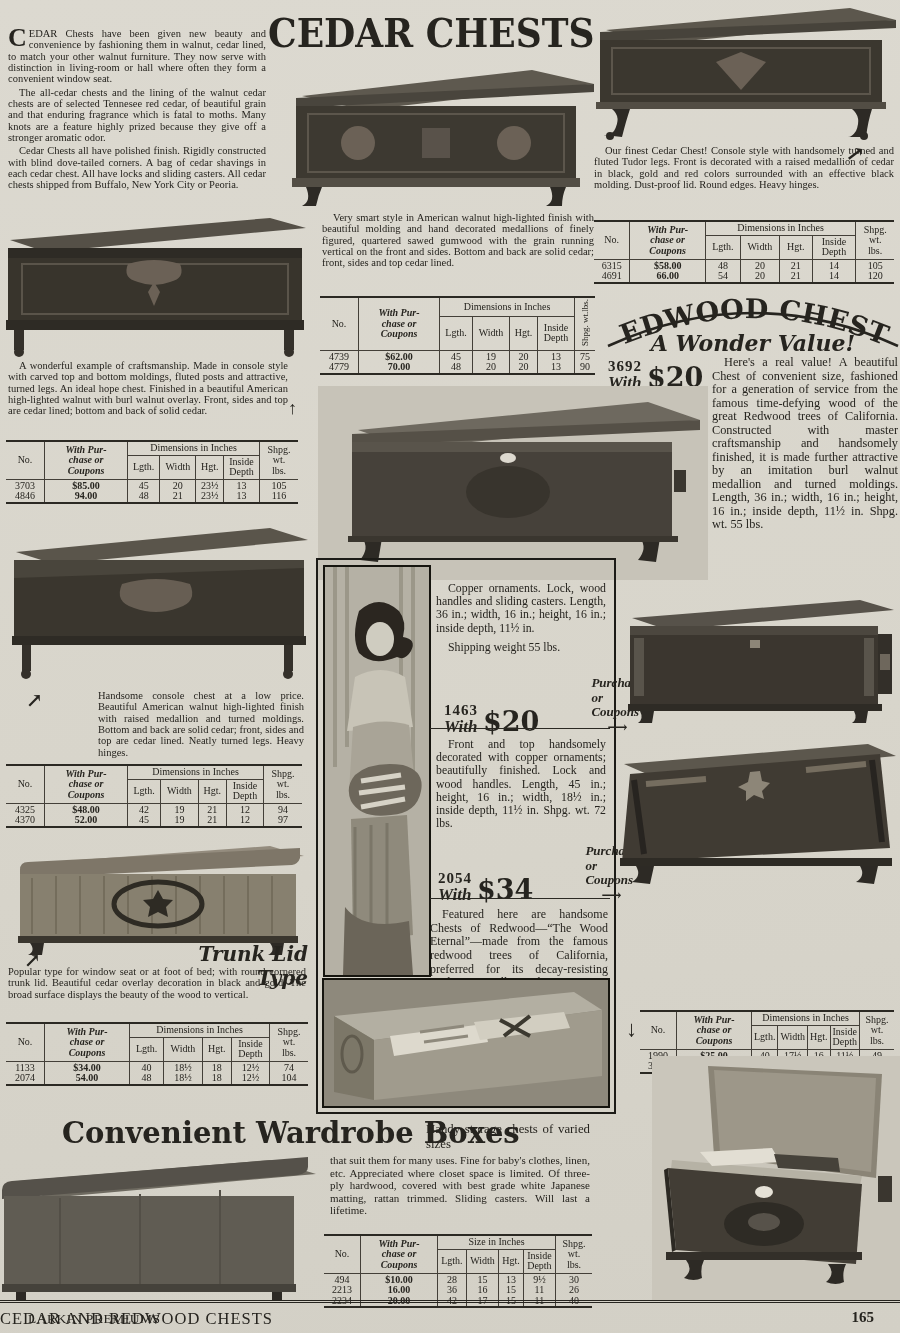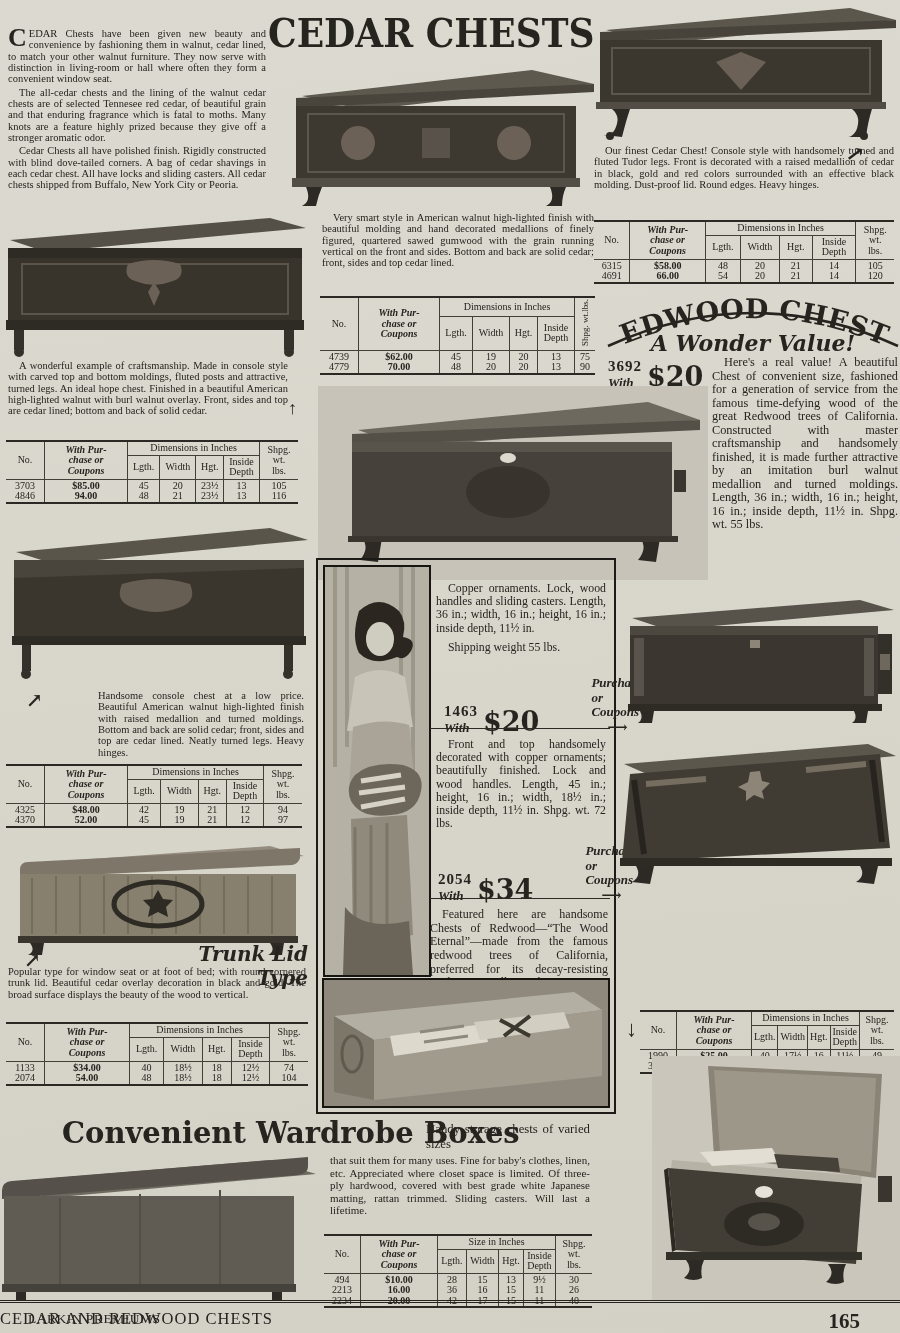"With" .offer .nw .w { font-size: 13px -> 17px }
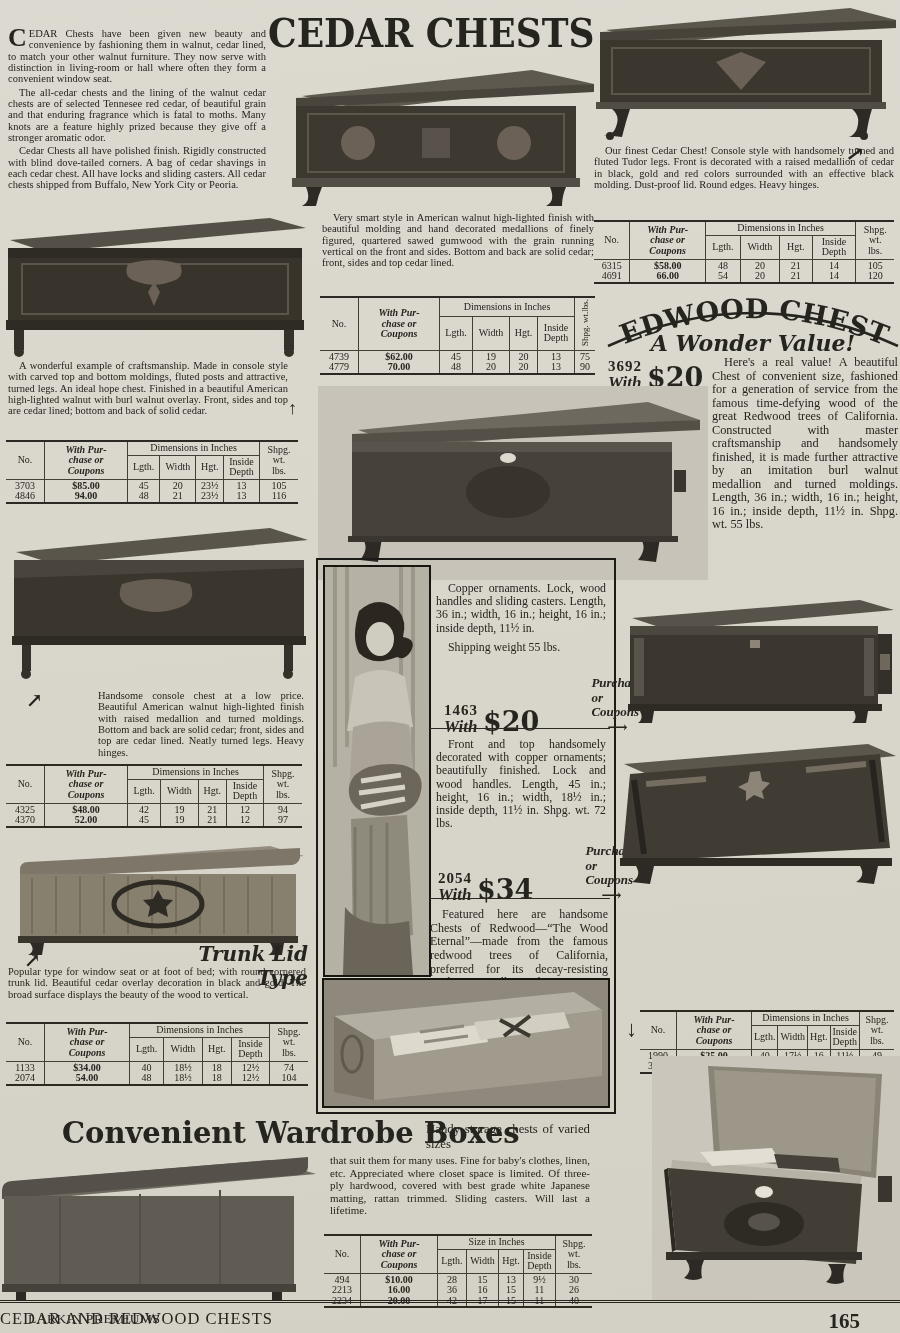"165" span.abs { font-size: 21px -> 15px; right: 40px -> 26px }
